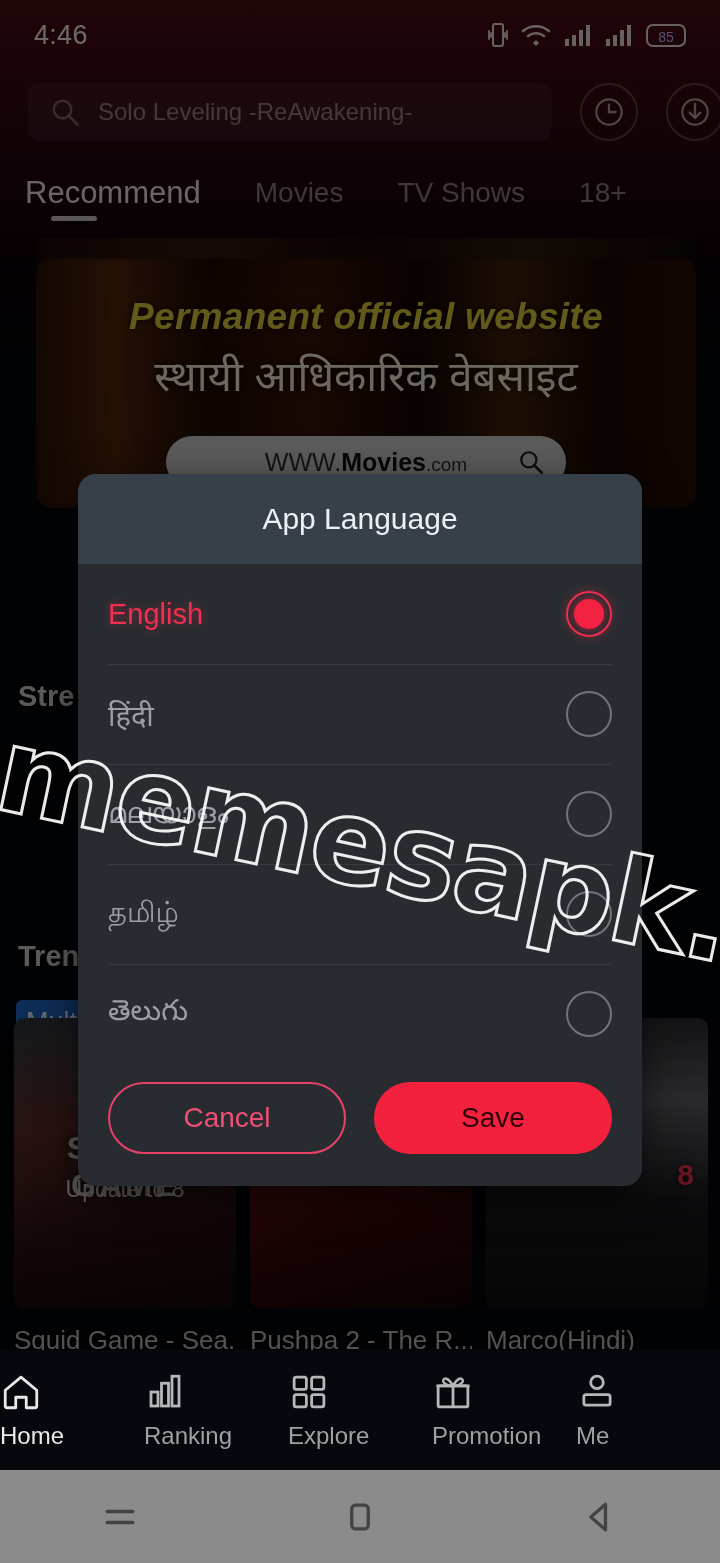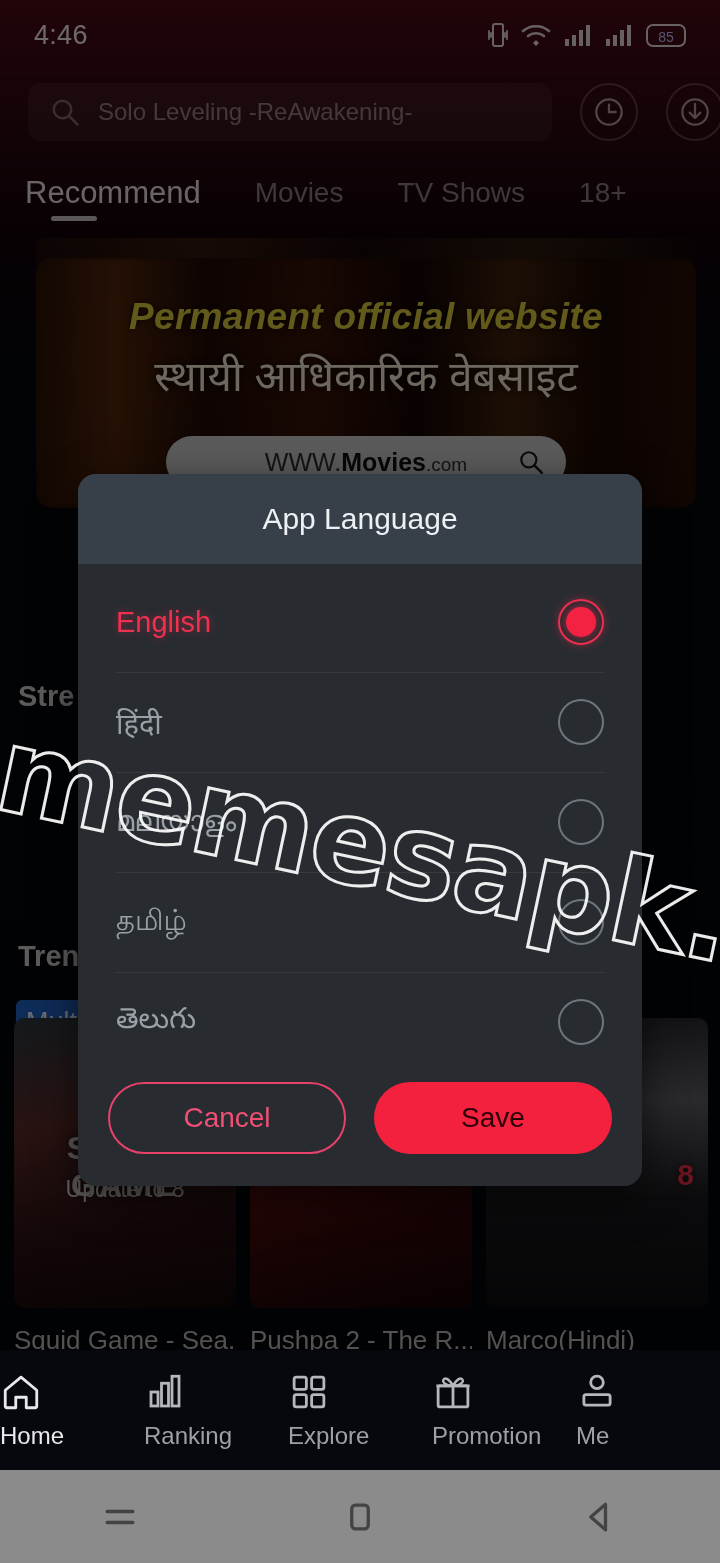"English" .dlg-body { padding: 8px -> 0 }
